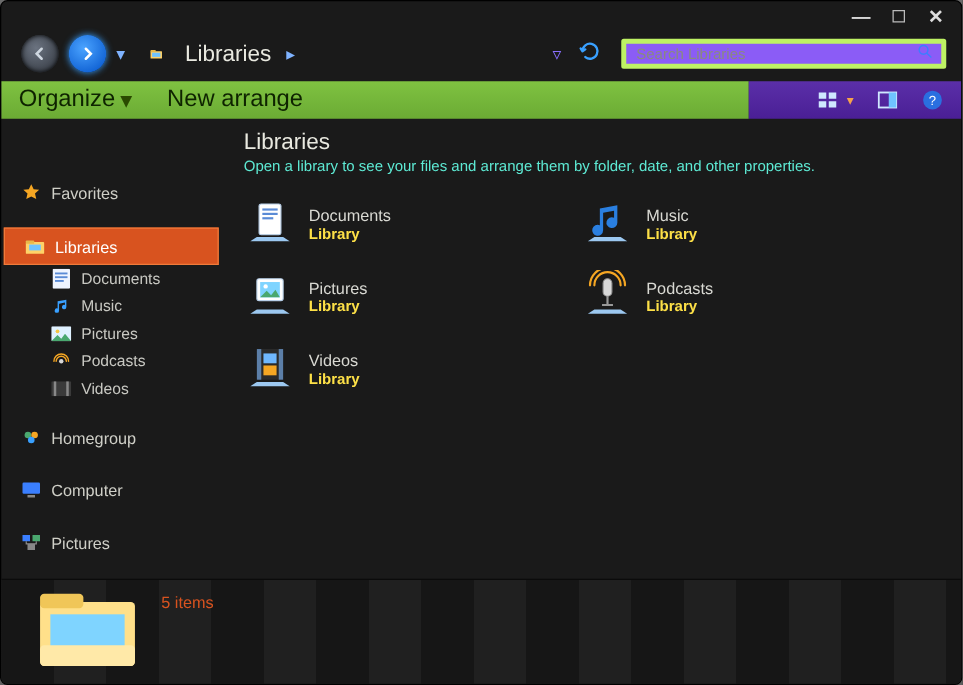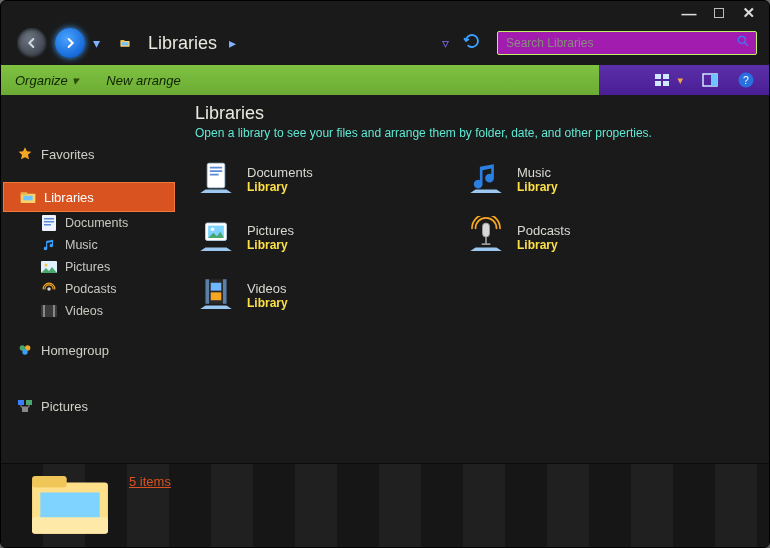"Search Libraries" .searchbox { background: #a21caf -> #8b5cf6; border: 1px solid #bef264 -> 4px solid #bef264 }
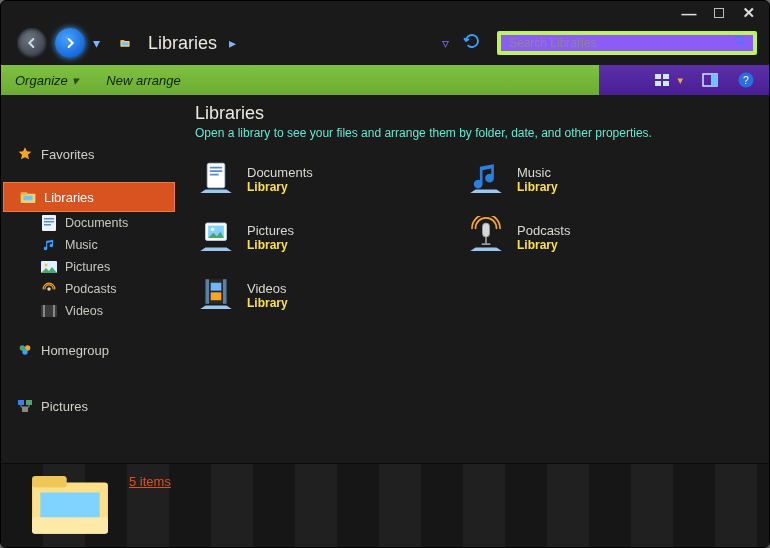"Organize" .tool-left { font-size: 13px -> 19px; font-style: italic -> none }
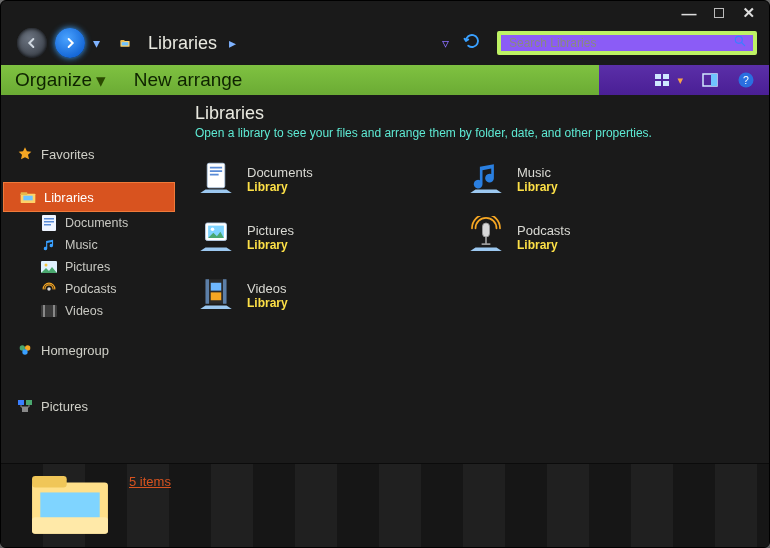"Computer" div.sb-top { html: none -> <div> <span> <svg> <rect></rect> <rect></rect> </svg> </span> <span>Computer</span> </div> }
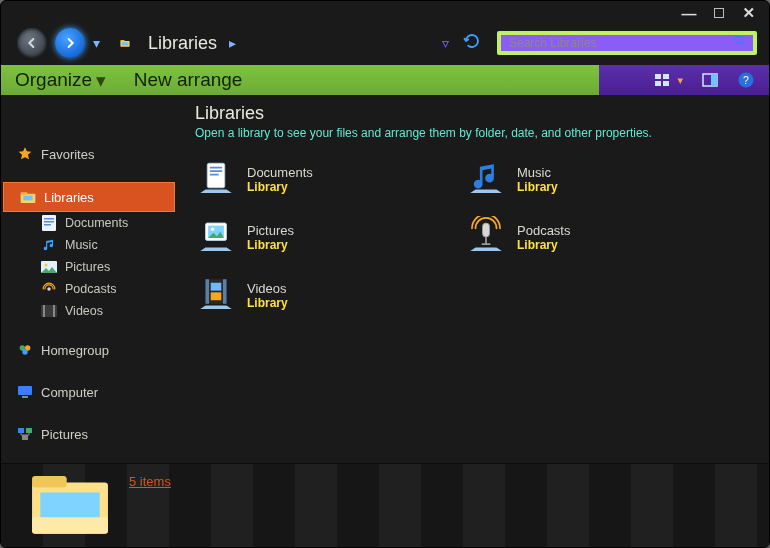"5 items" .details { text-decoration: underline -> none }
